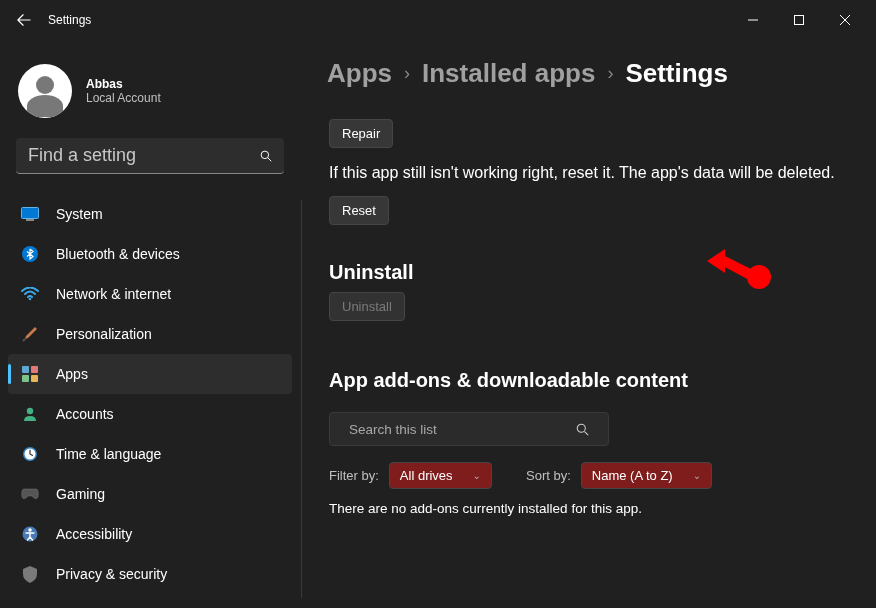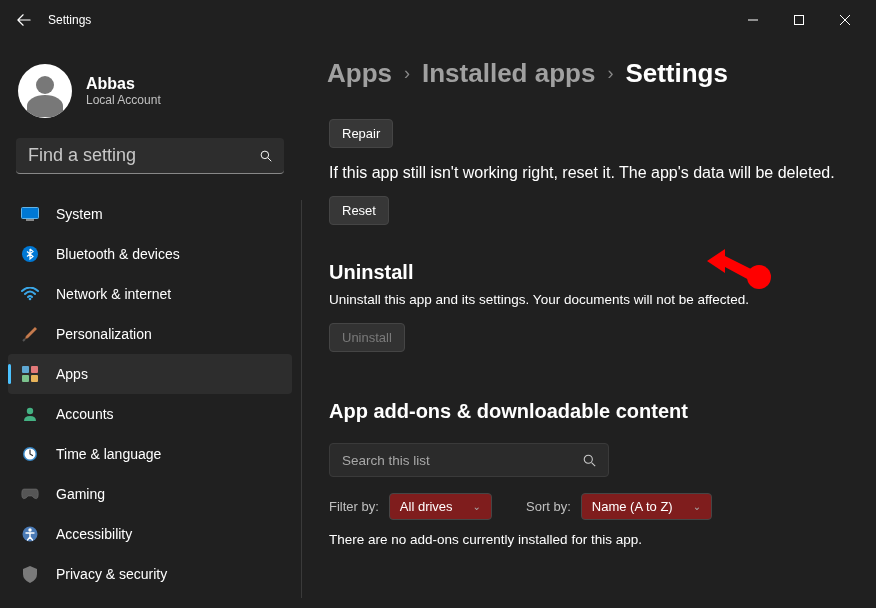"Abbas" .user-name { font-size: 16px -> 12px }
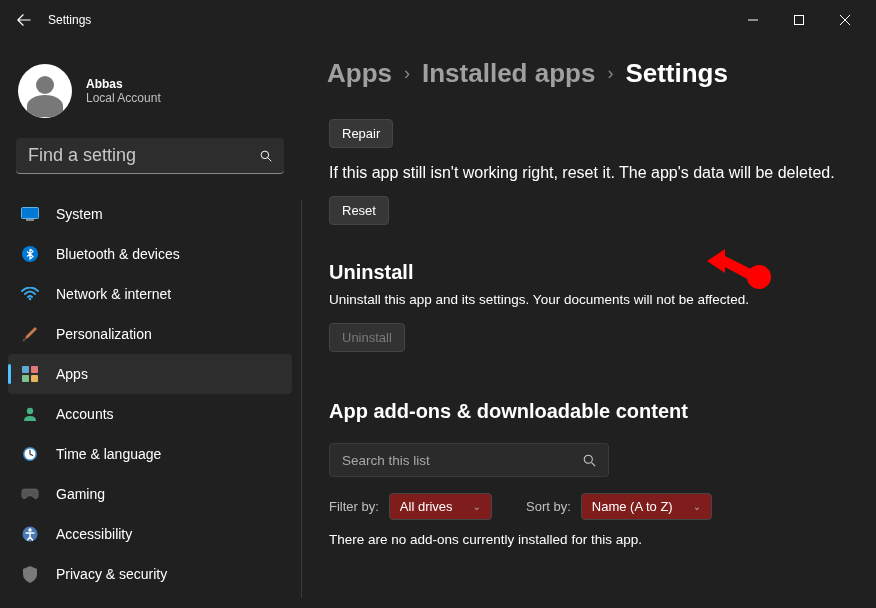"Uninstall this app and its" div.section-desc { html: <div>Uninstall this app and its settings. Your documents will not be affected.</div> -> none }
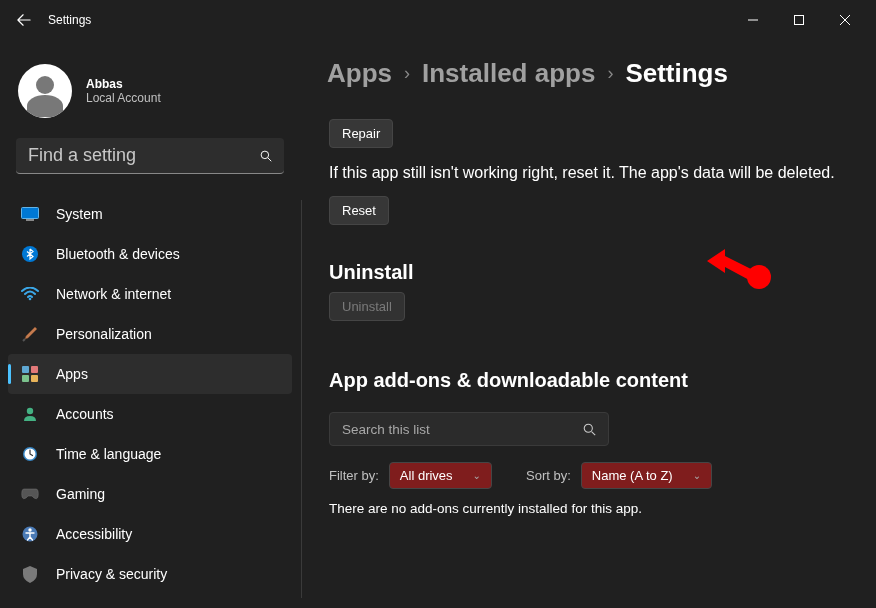"Search this list" .addon-search { padding: 0 12px -> 0 19px }
